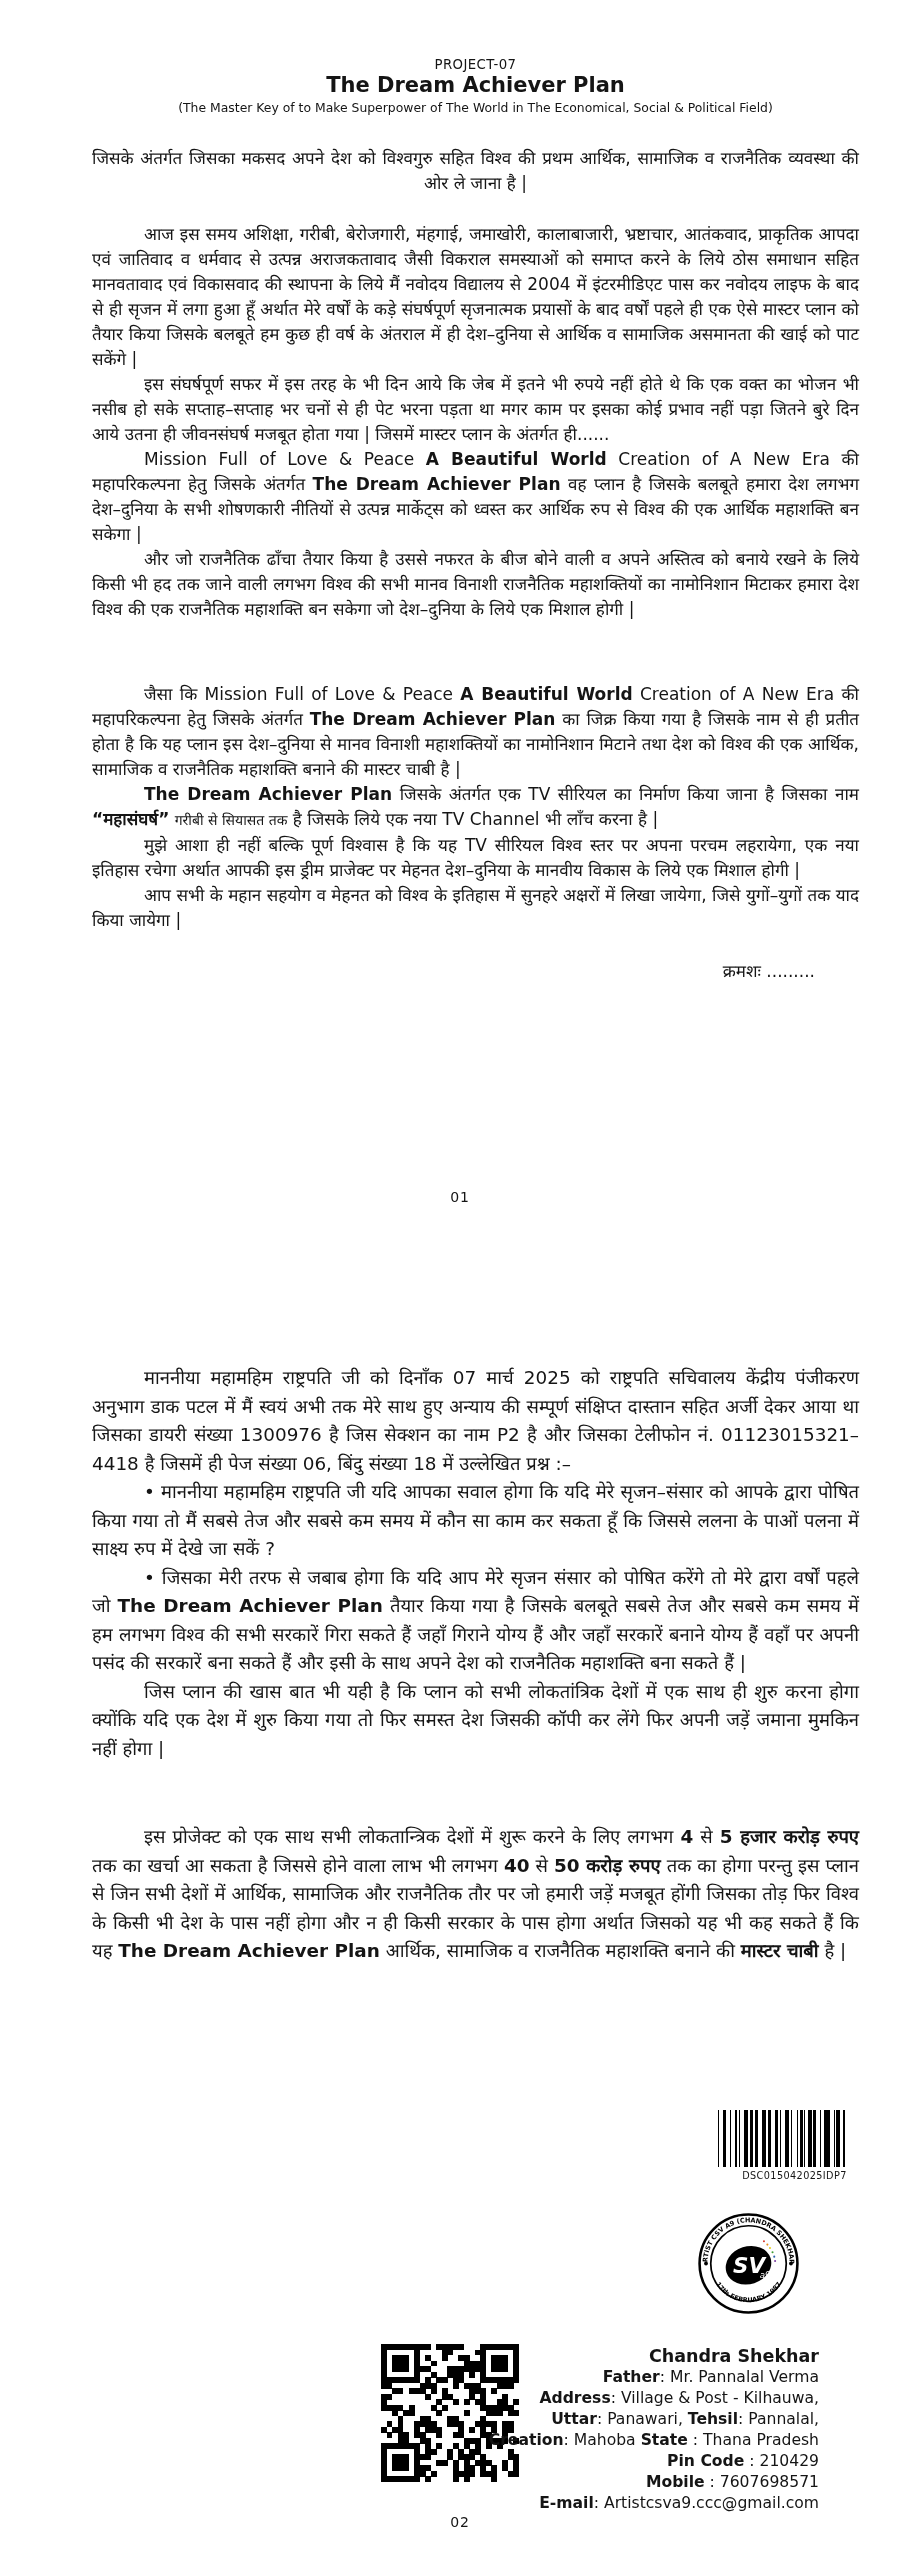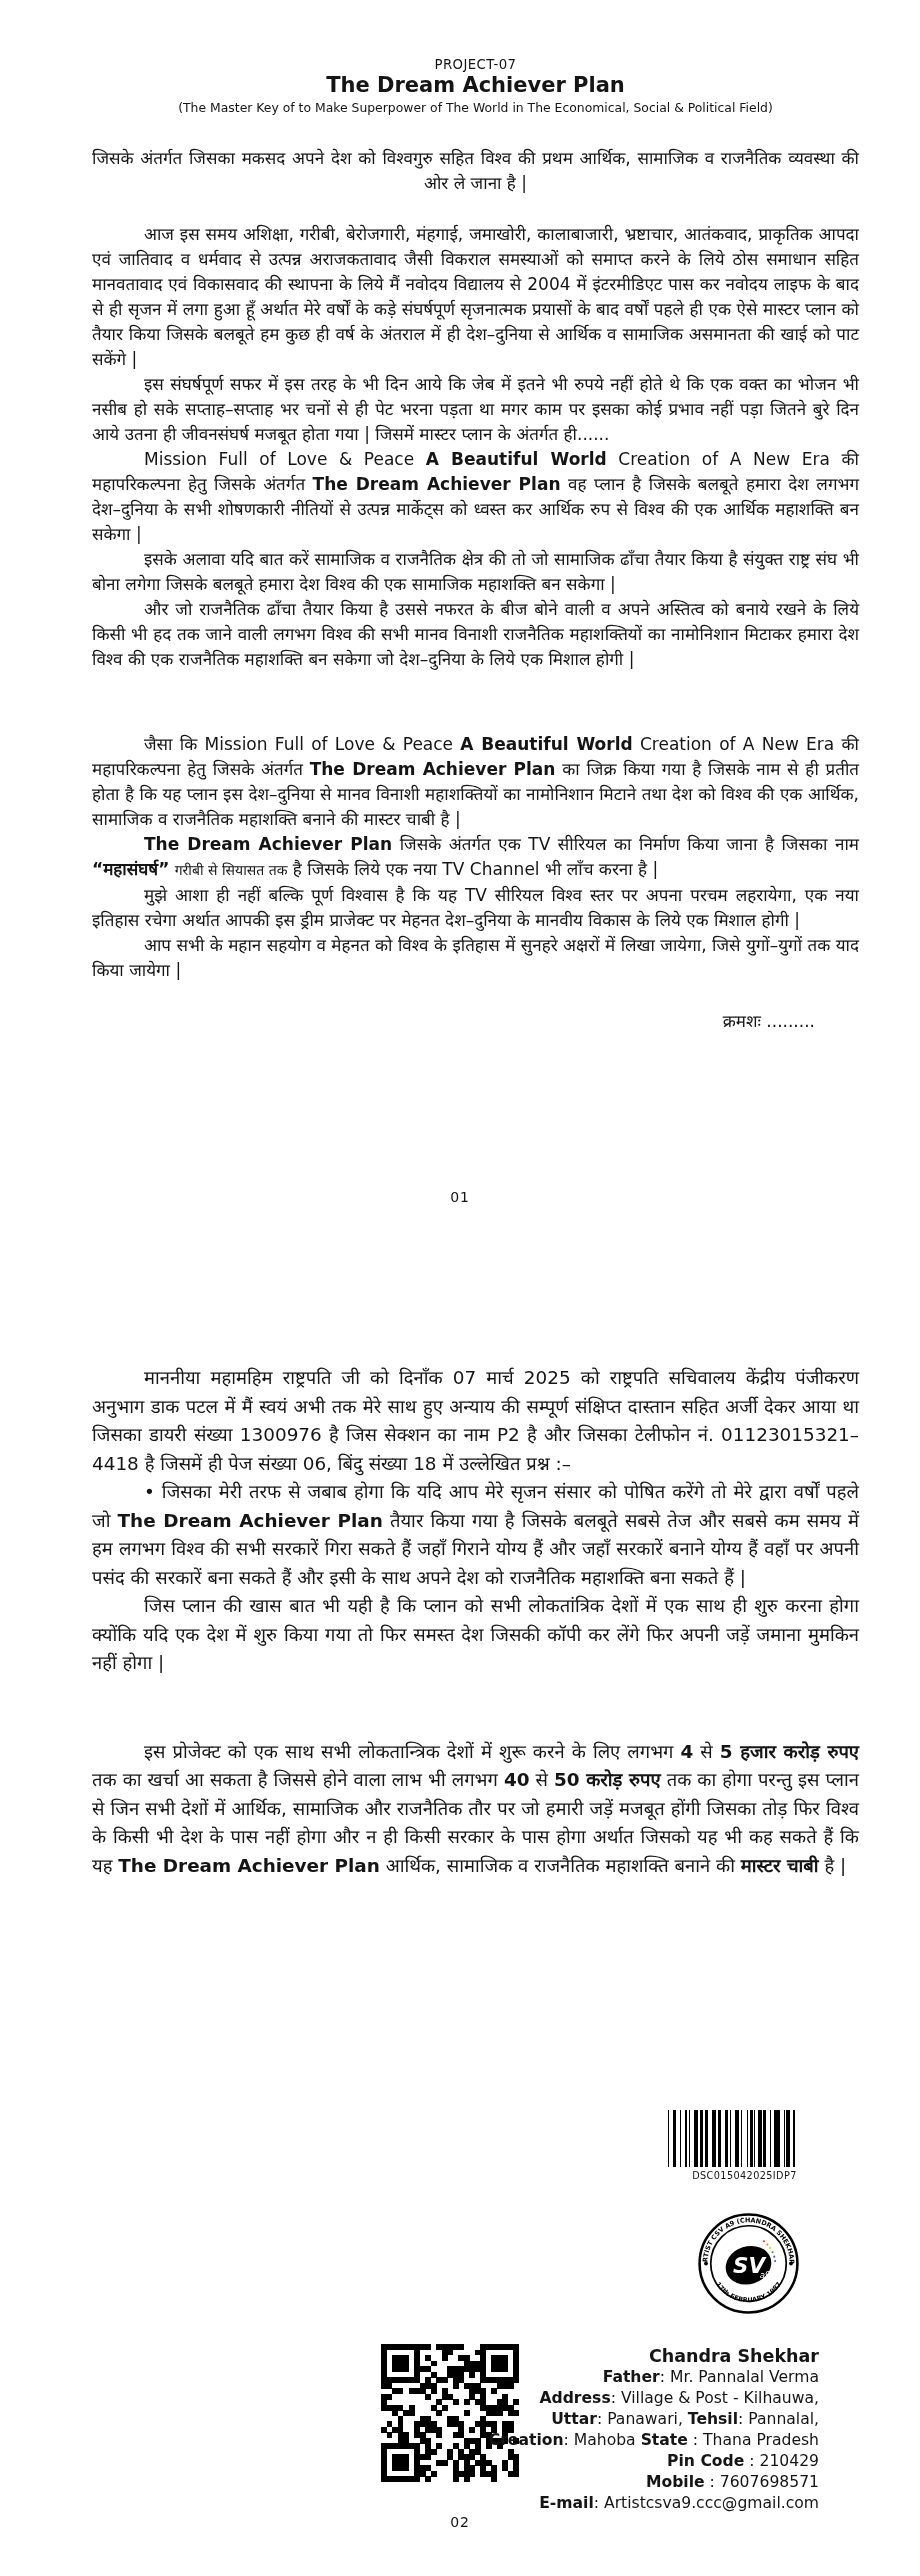"इसके अलावा यदि बात करें" p.para { html: <p><span>इसके अलावा यदि बात करें सामाजिक व राजनैतिक क्षेत्र की तो जो सामाजिक ढाँचा तैयार किया है संयुक्त राष्ट्र संघ भी बोना लगेगा जिसके बलबूते हमारा देश विश्व की एक सामाजिक महाशक्ति बन सकेगा |</span></p> -> none }
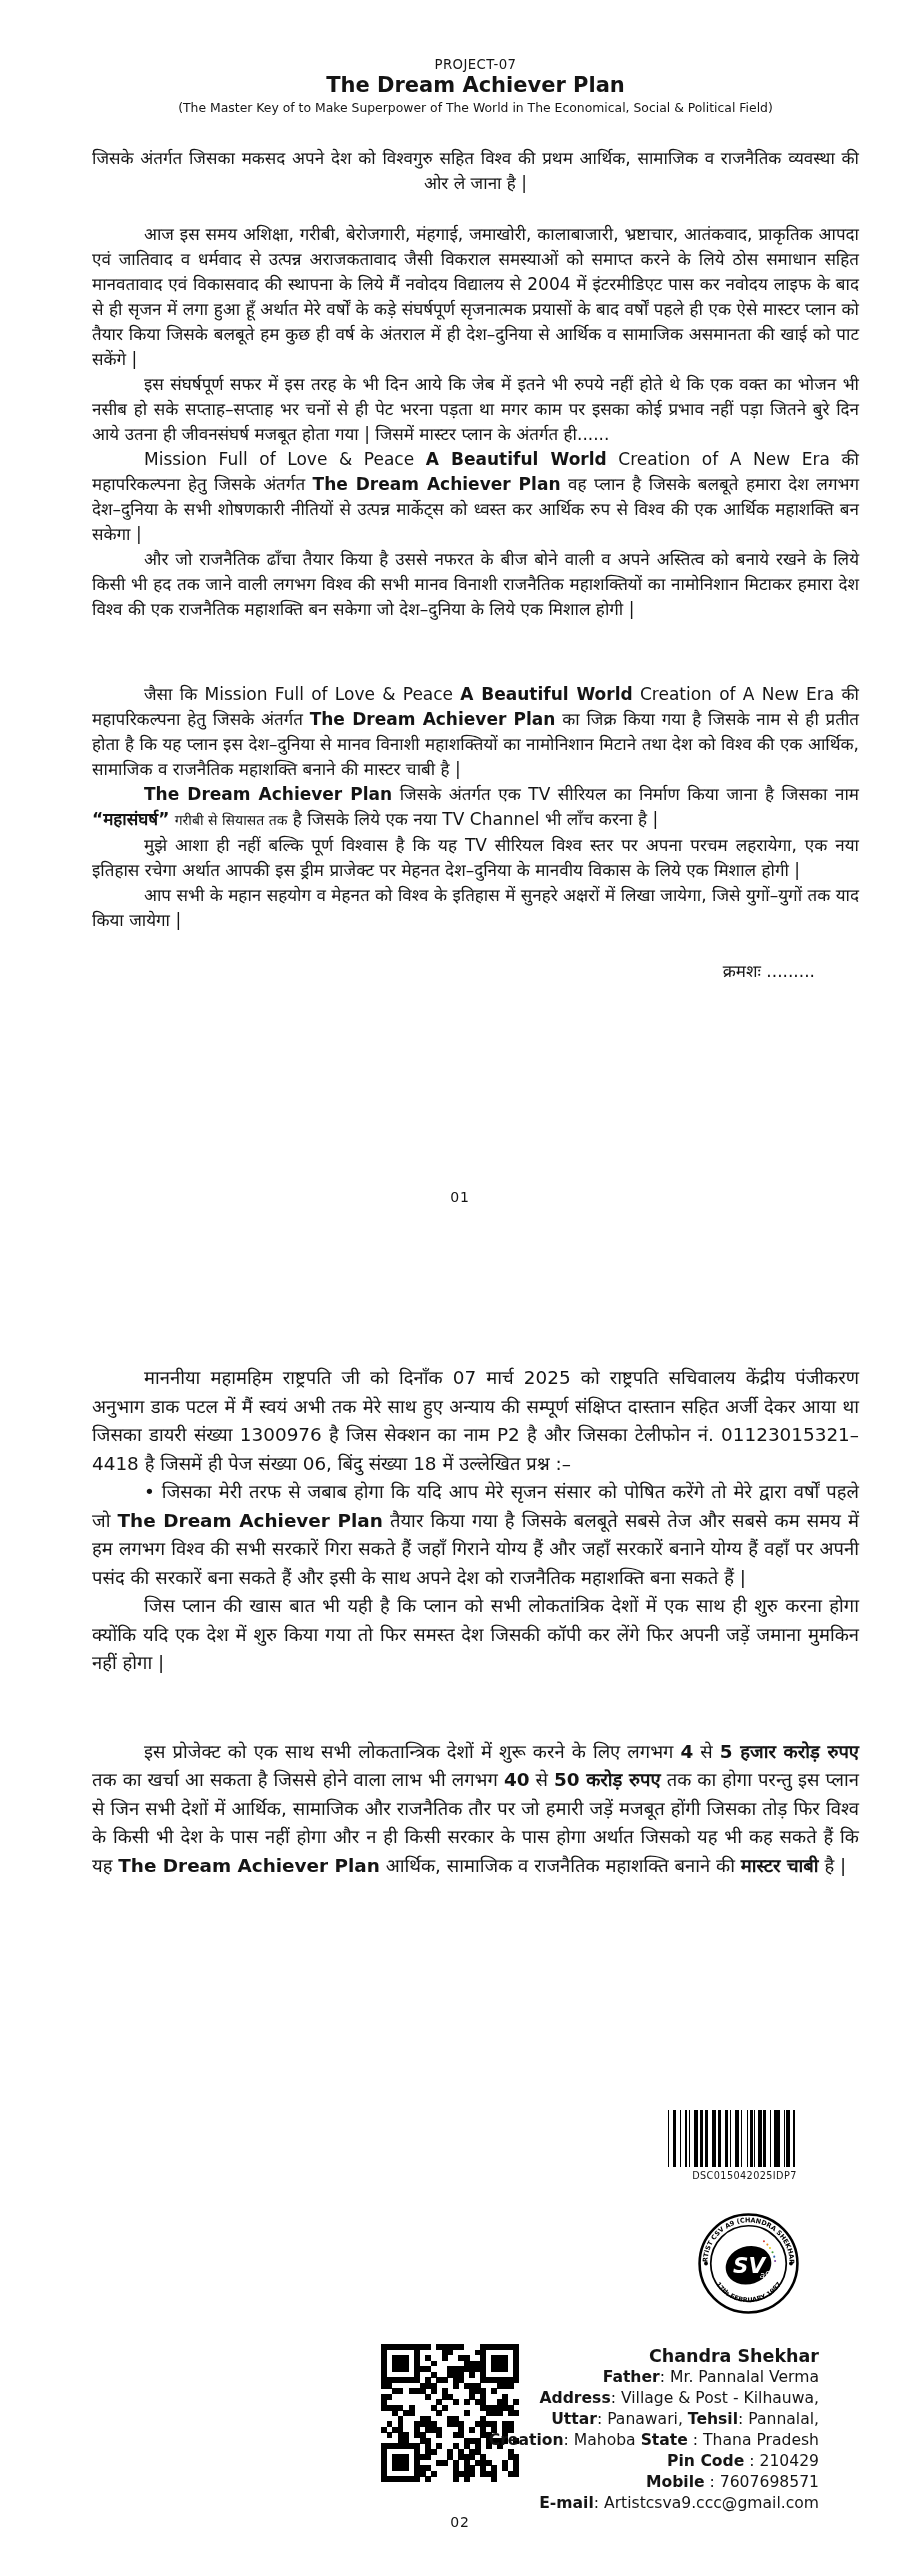"• माननीया महामहिम राष्ट्रपति जी" p.para { html: none -> <p><span>• माननीया महामहिम राष्ट्रपति जी यदि आपका सवाल होगा कि यदि मेरे सृजन–संसार को आपके द्वारा पोषित किया गया तो मैं सबसे तेज और सबसे कम समय में कौन सा काम कर सकता हूँ कि जिससे ललना के पाओं पलना में साक्ष्य रुप में देखे जा सकें ?</span></p> }
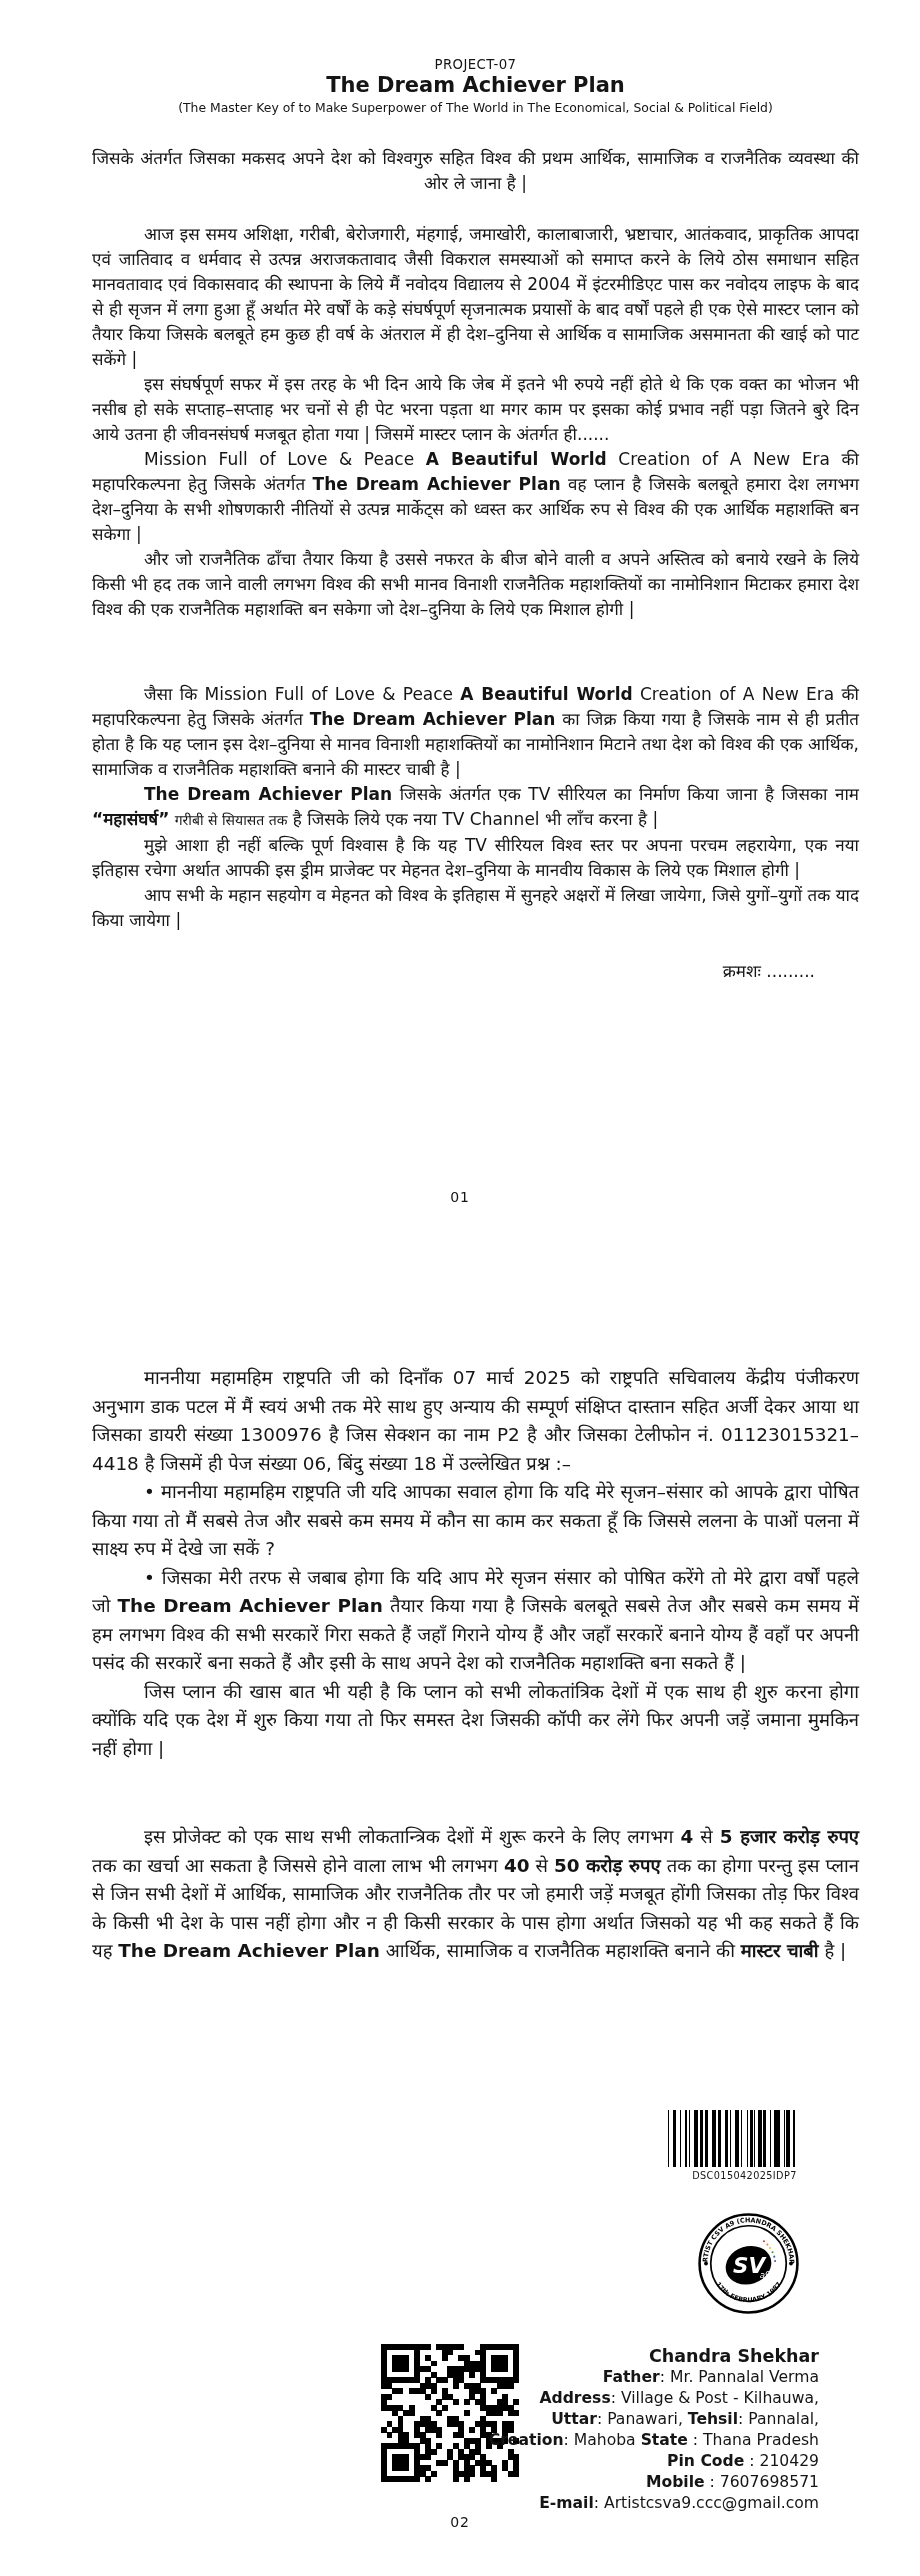"DSC015042025IDP7" .barcode { left: 668px -> 718px }
